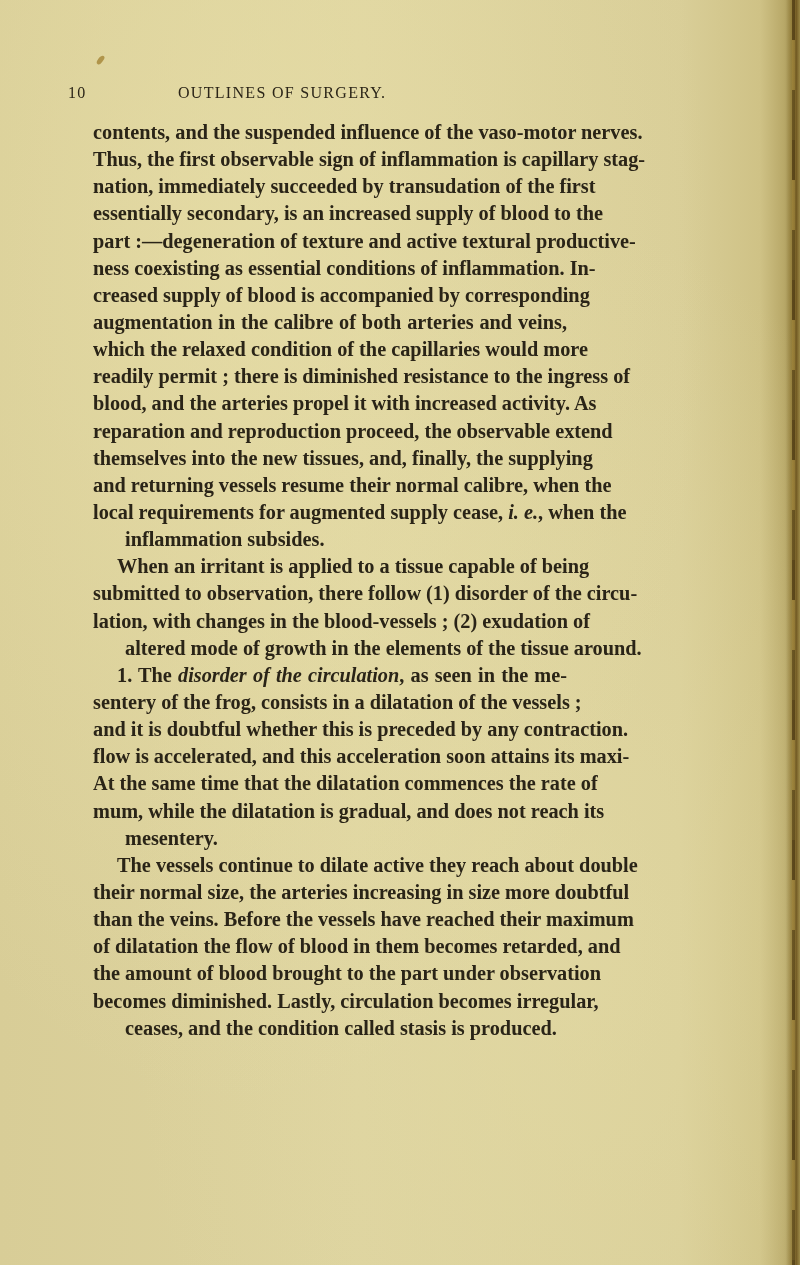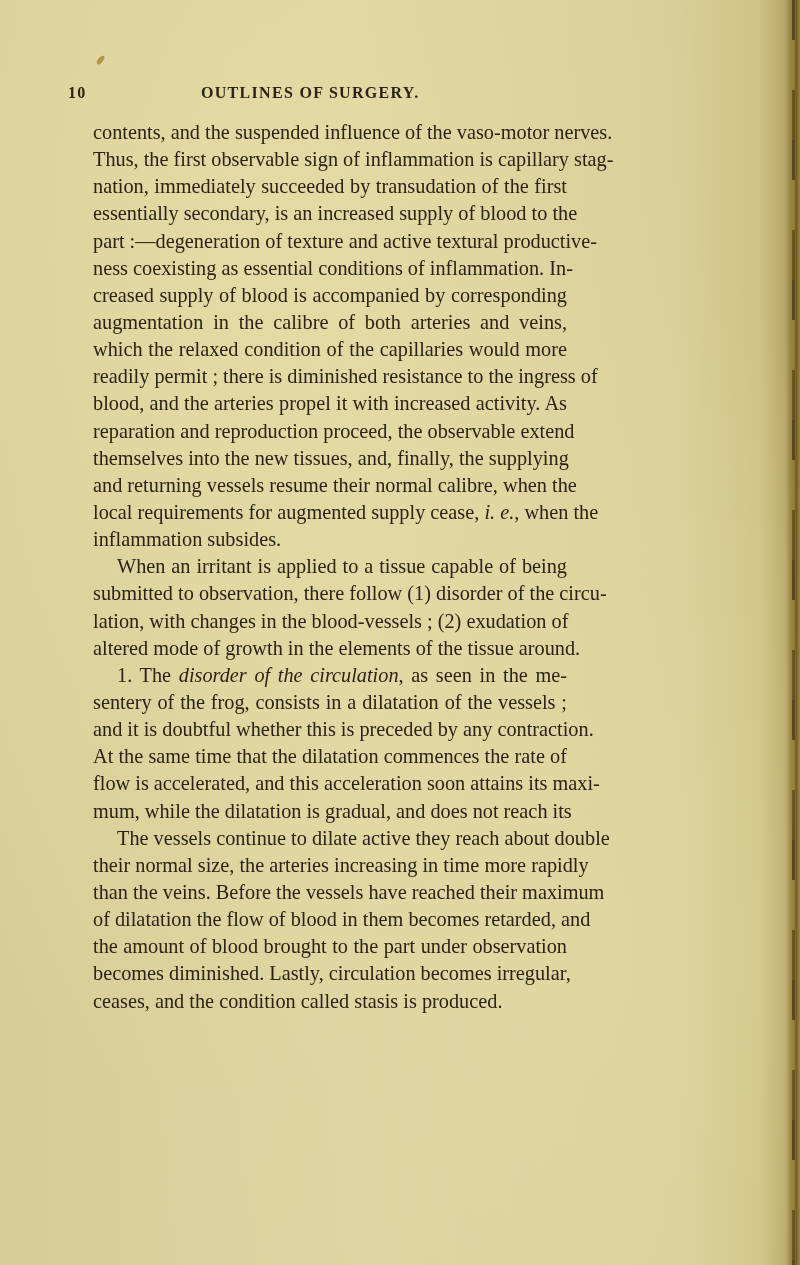"10" .running-head { font-weight: bold -> none }
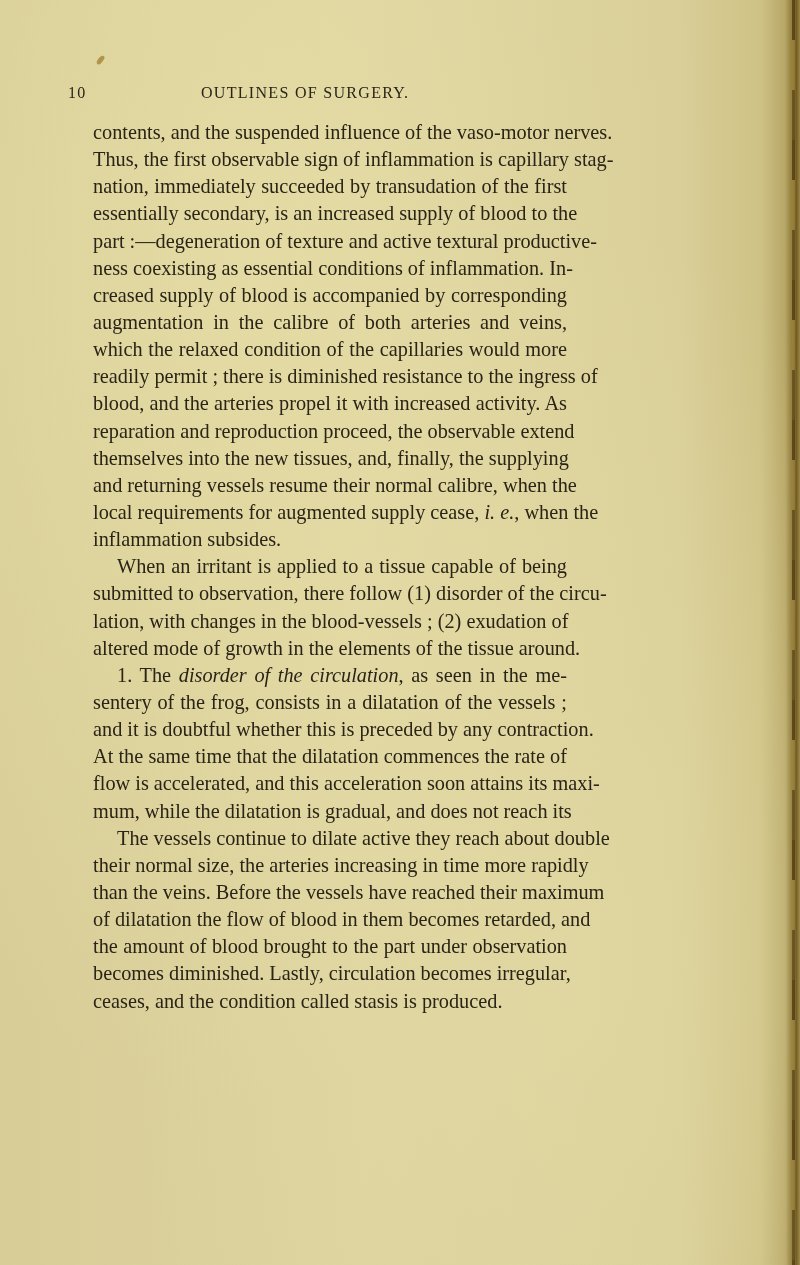"OUTLINES OF SURGERY." .head-title { left: 133px -> 110px }
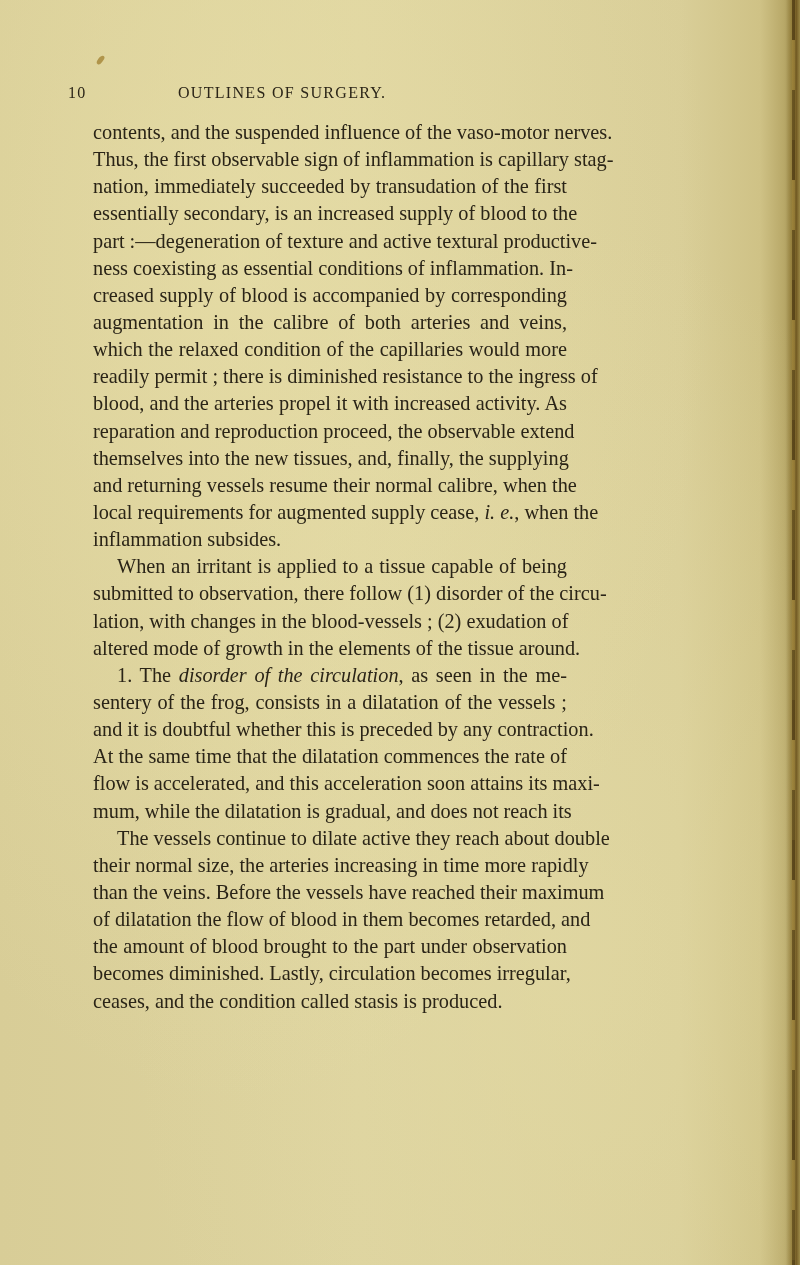"contents, and the suspended influence" .line { font-weight: none -> bold }
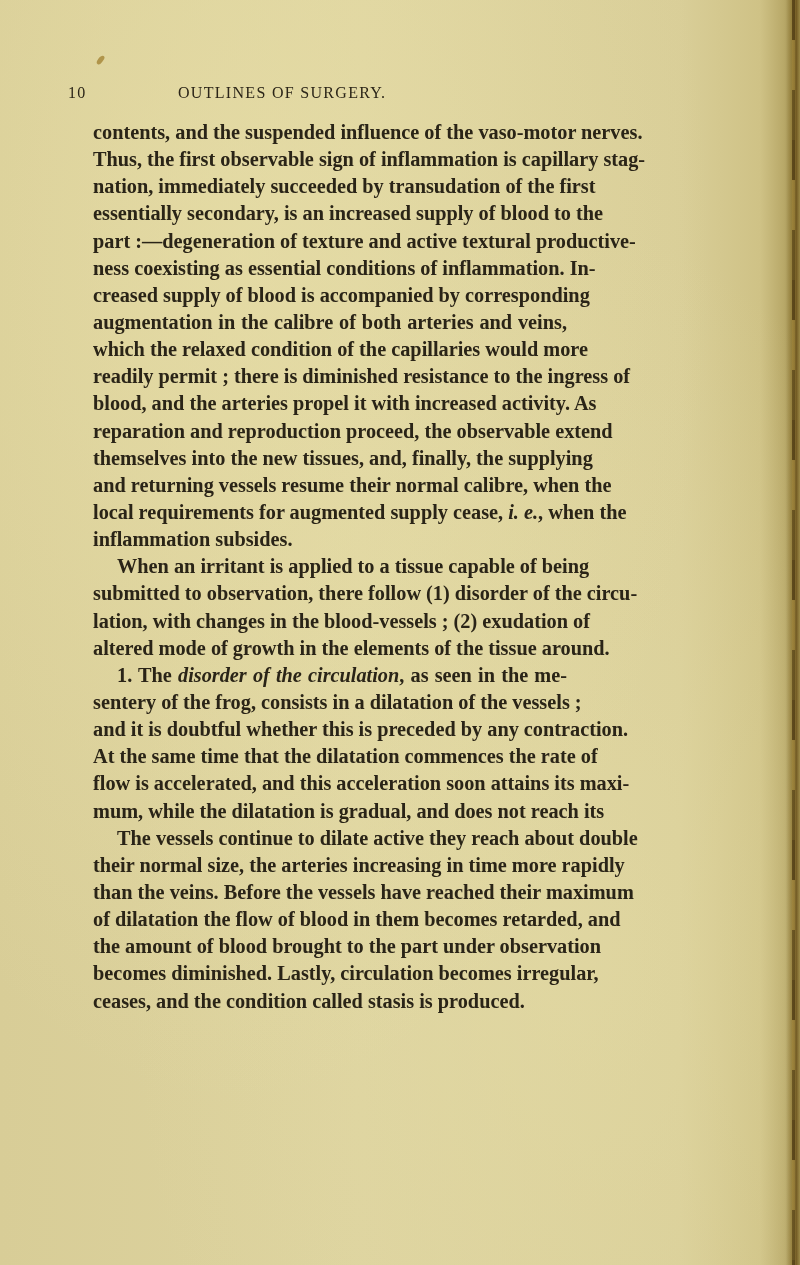"inflammation subsides." .line.last { margin-left: none -> 32px }
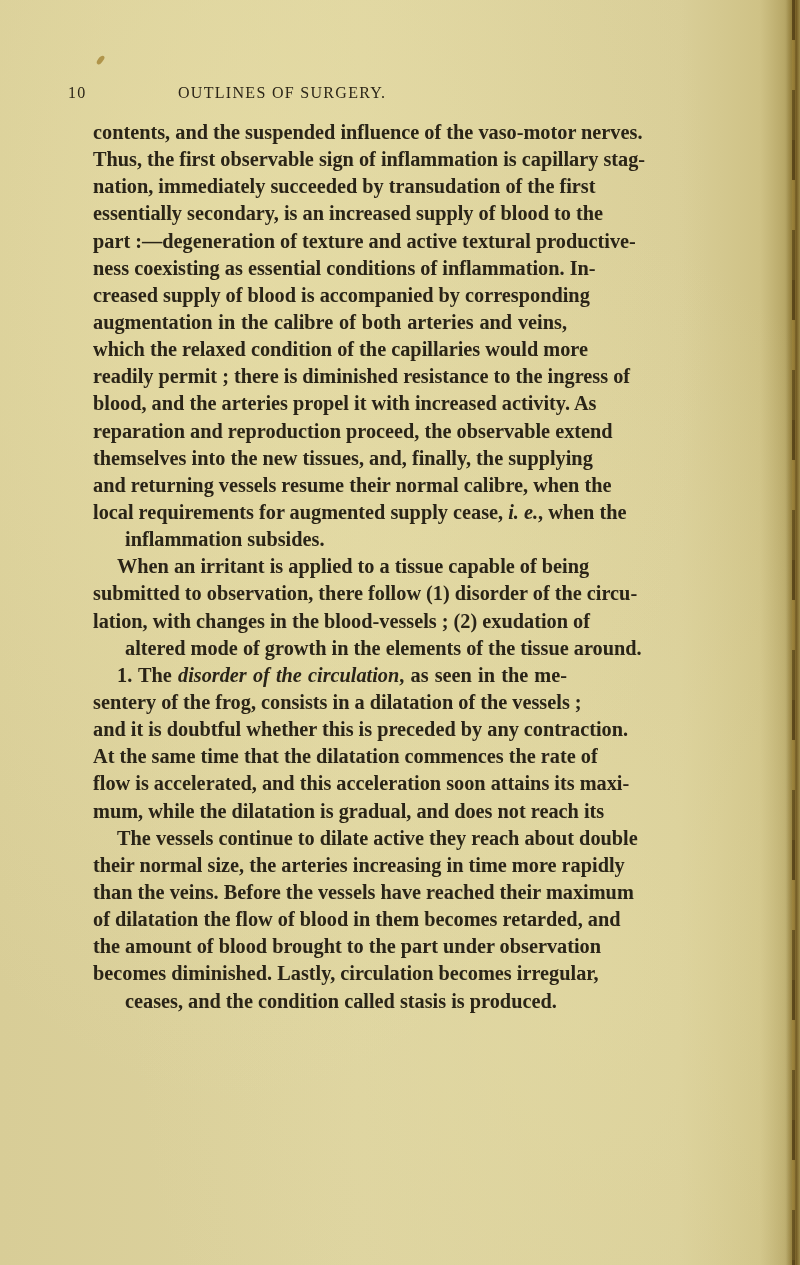"At the same time that" span.line { order: before "flow is accelerated, and this" -> after "flow is accelerated, and this" }
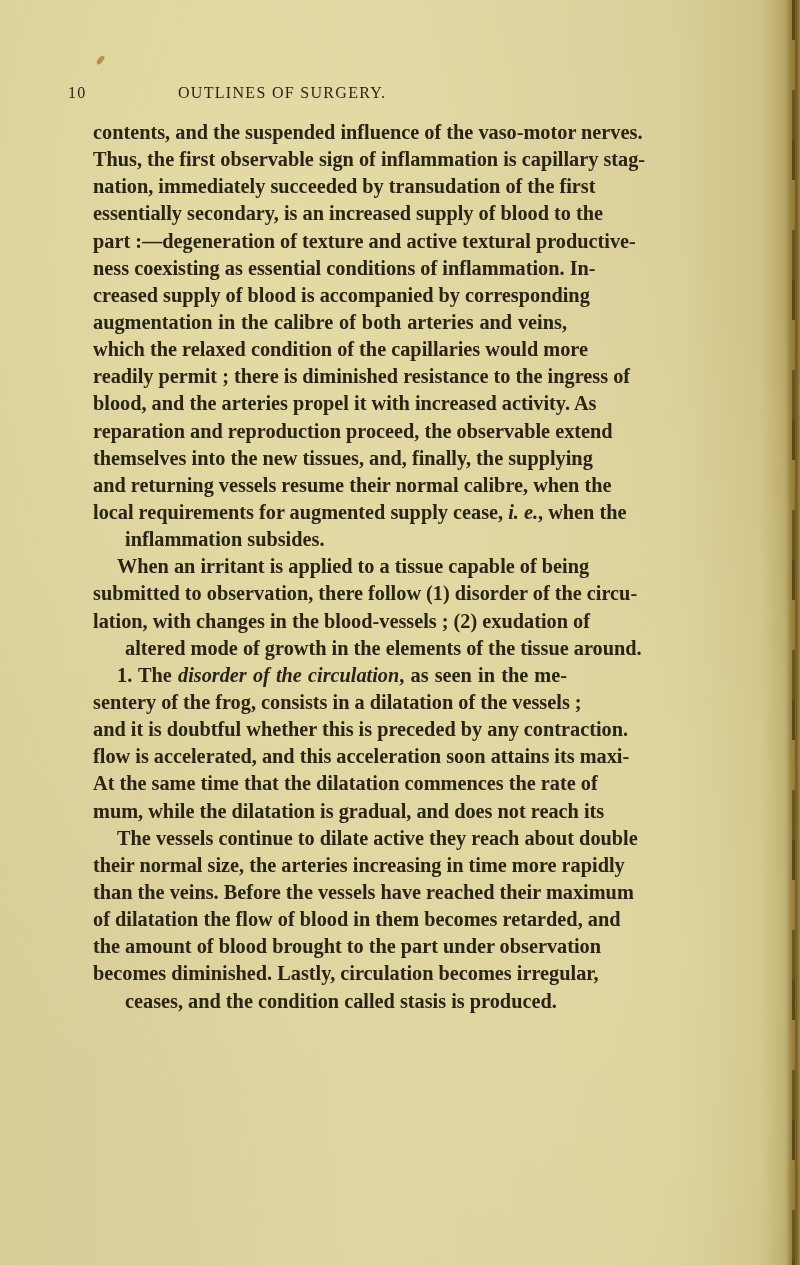"mesentery." span.line { html: none -> <span>mesentery.</span> }
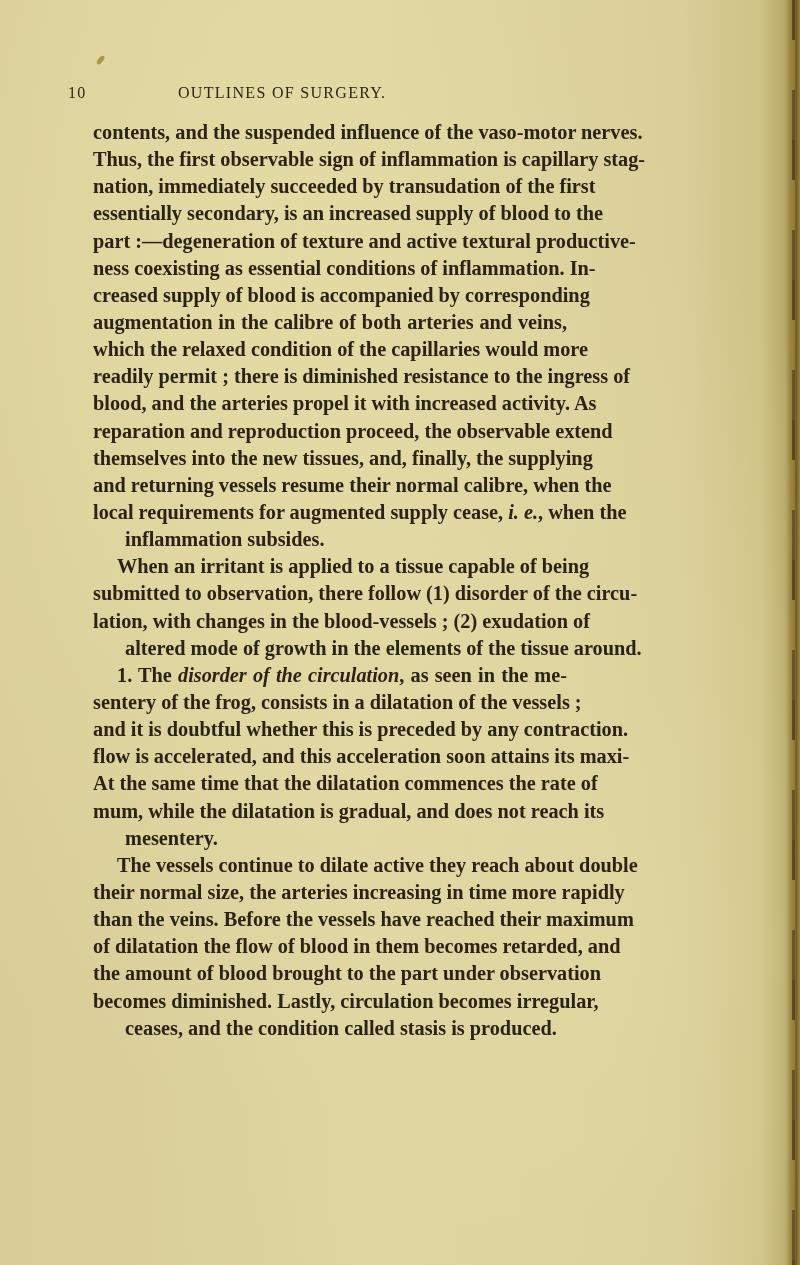"their normal size, the arteries" span.line { text: time more rapidly -> size more doubtful }
